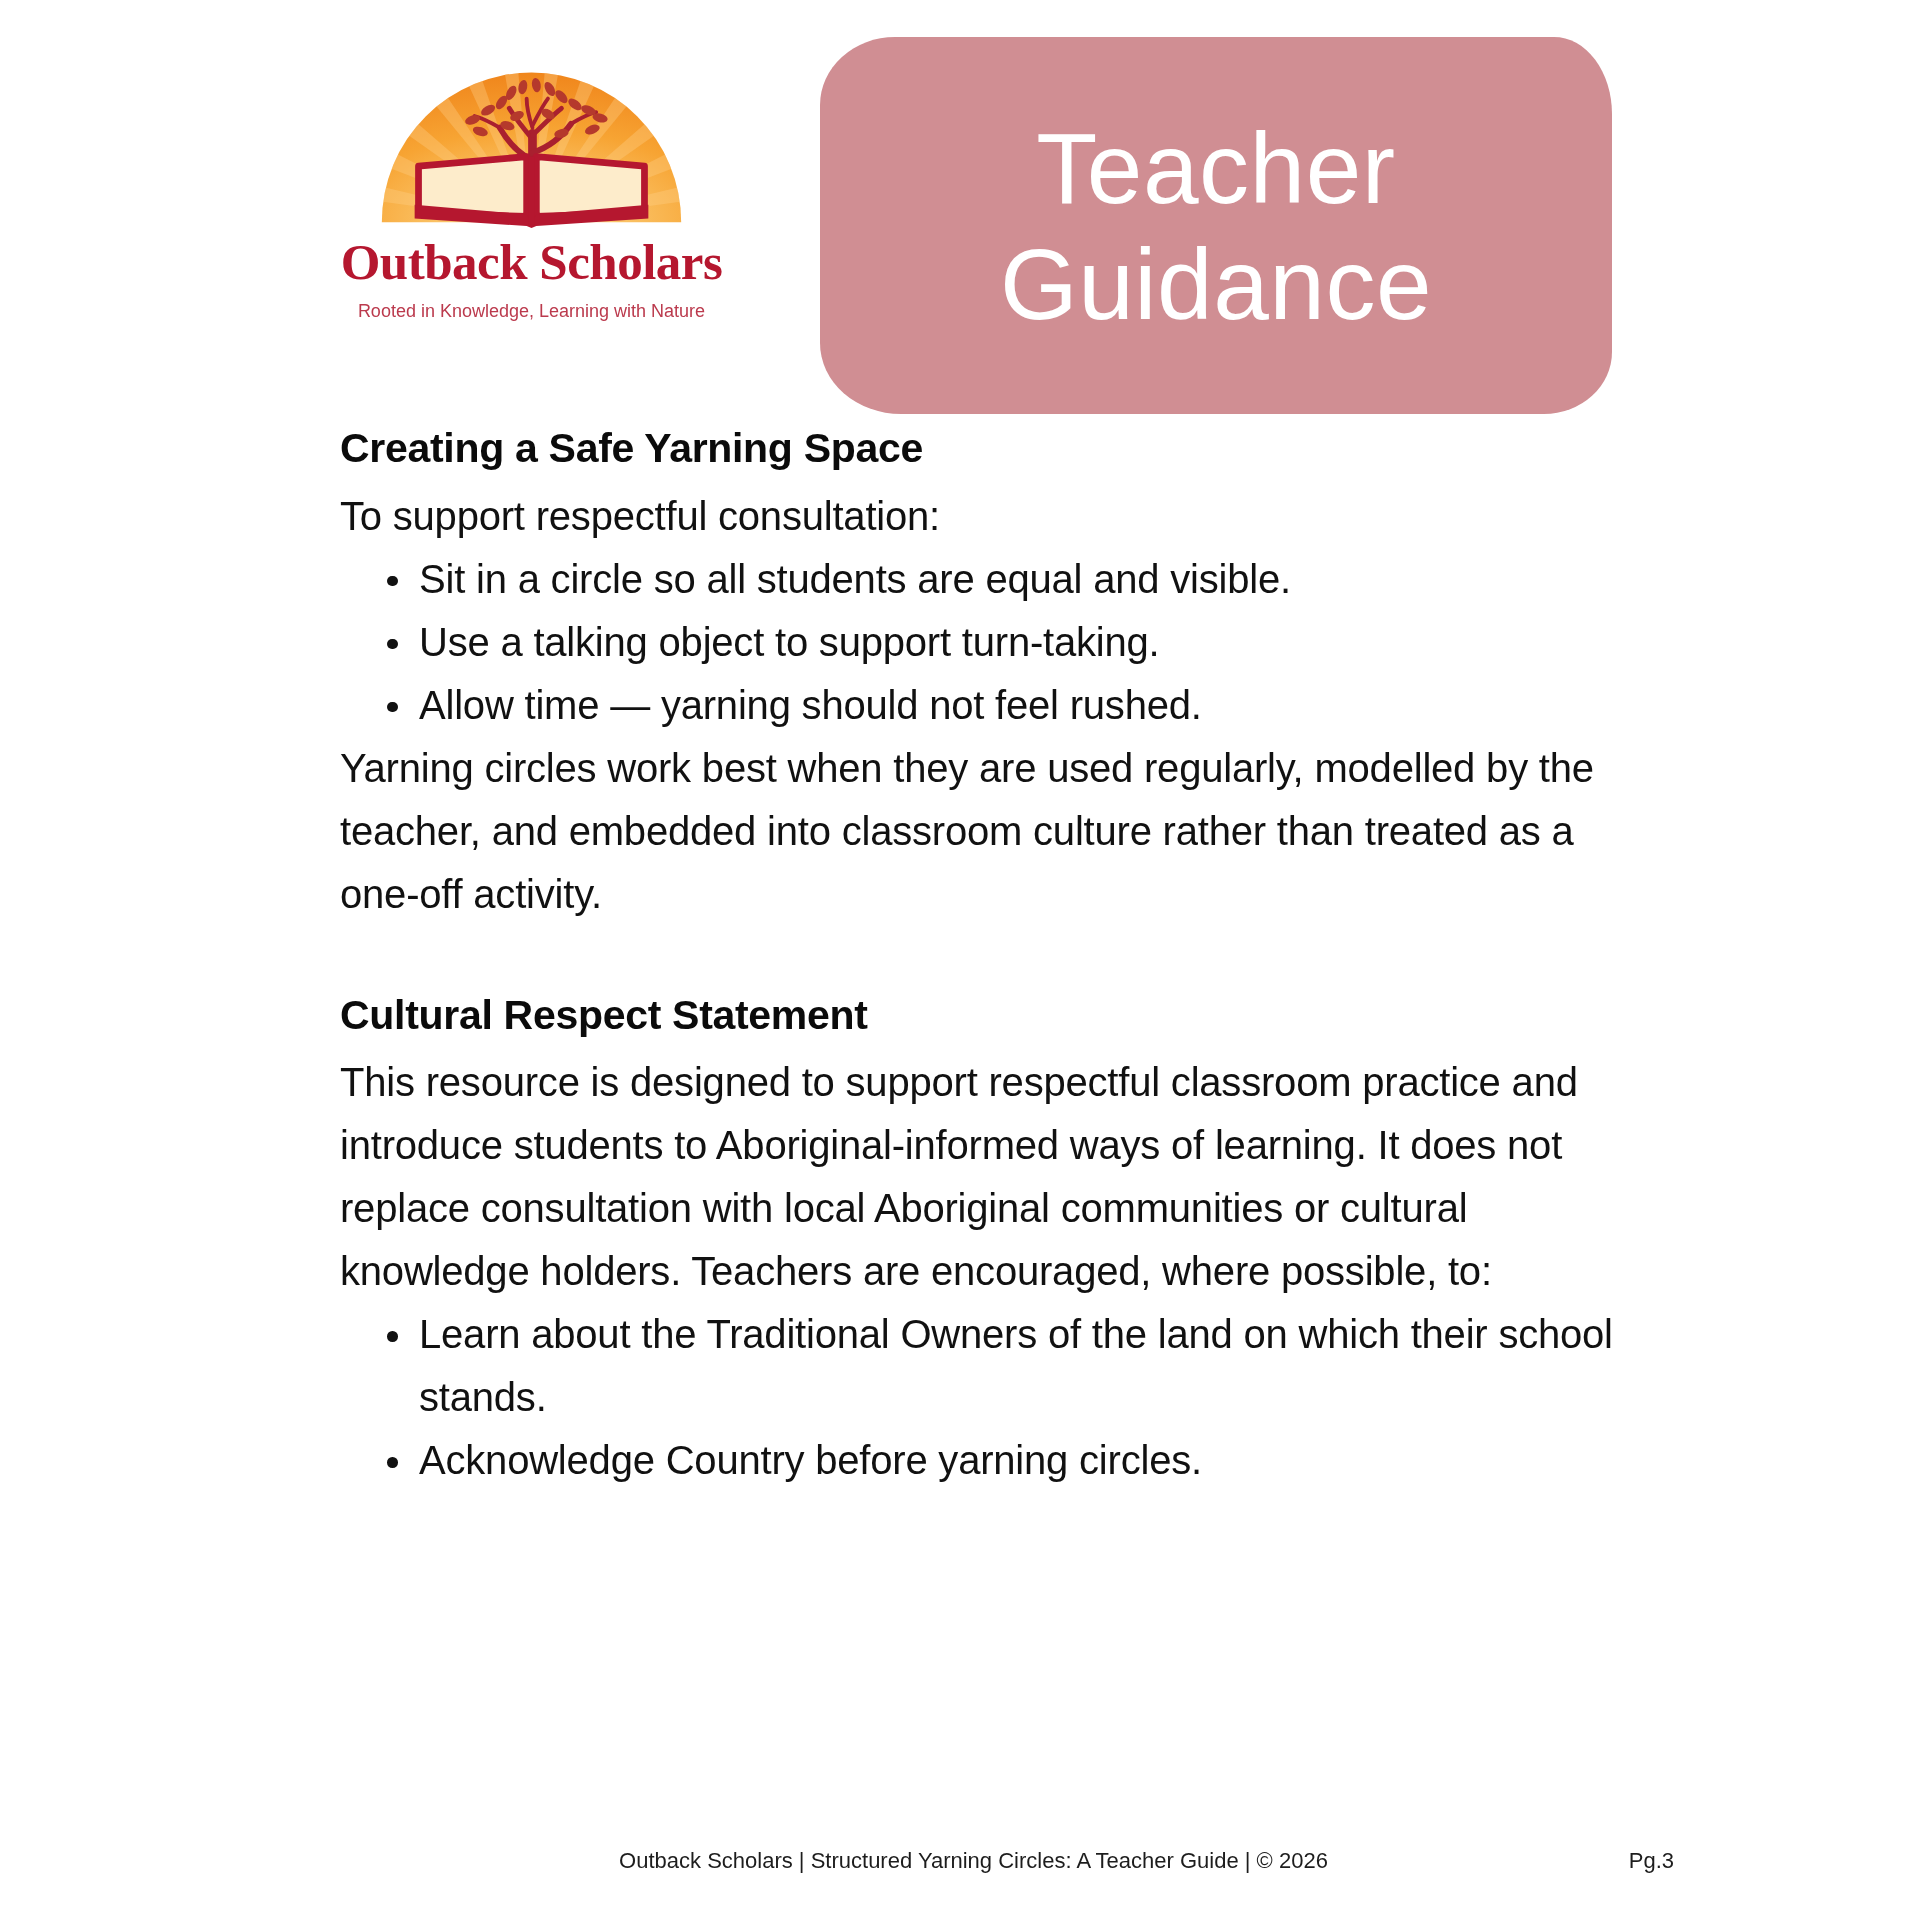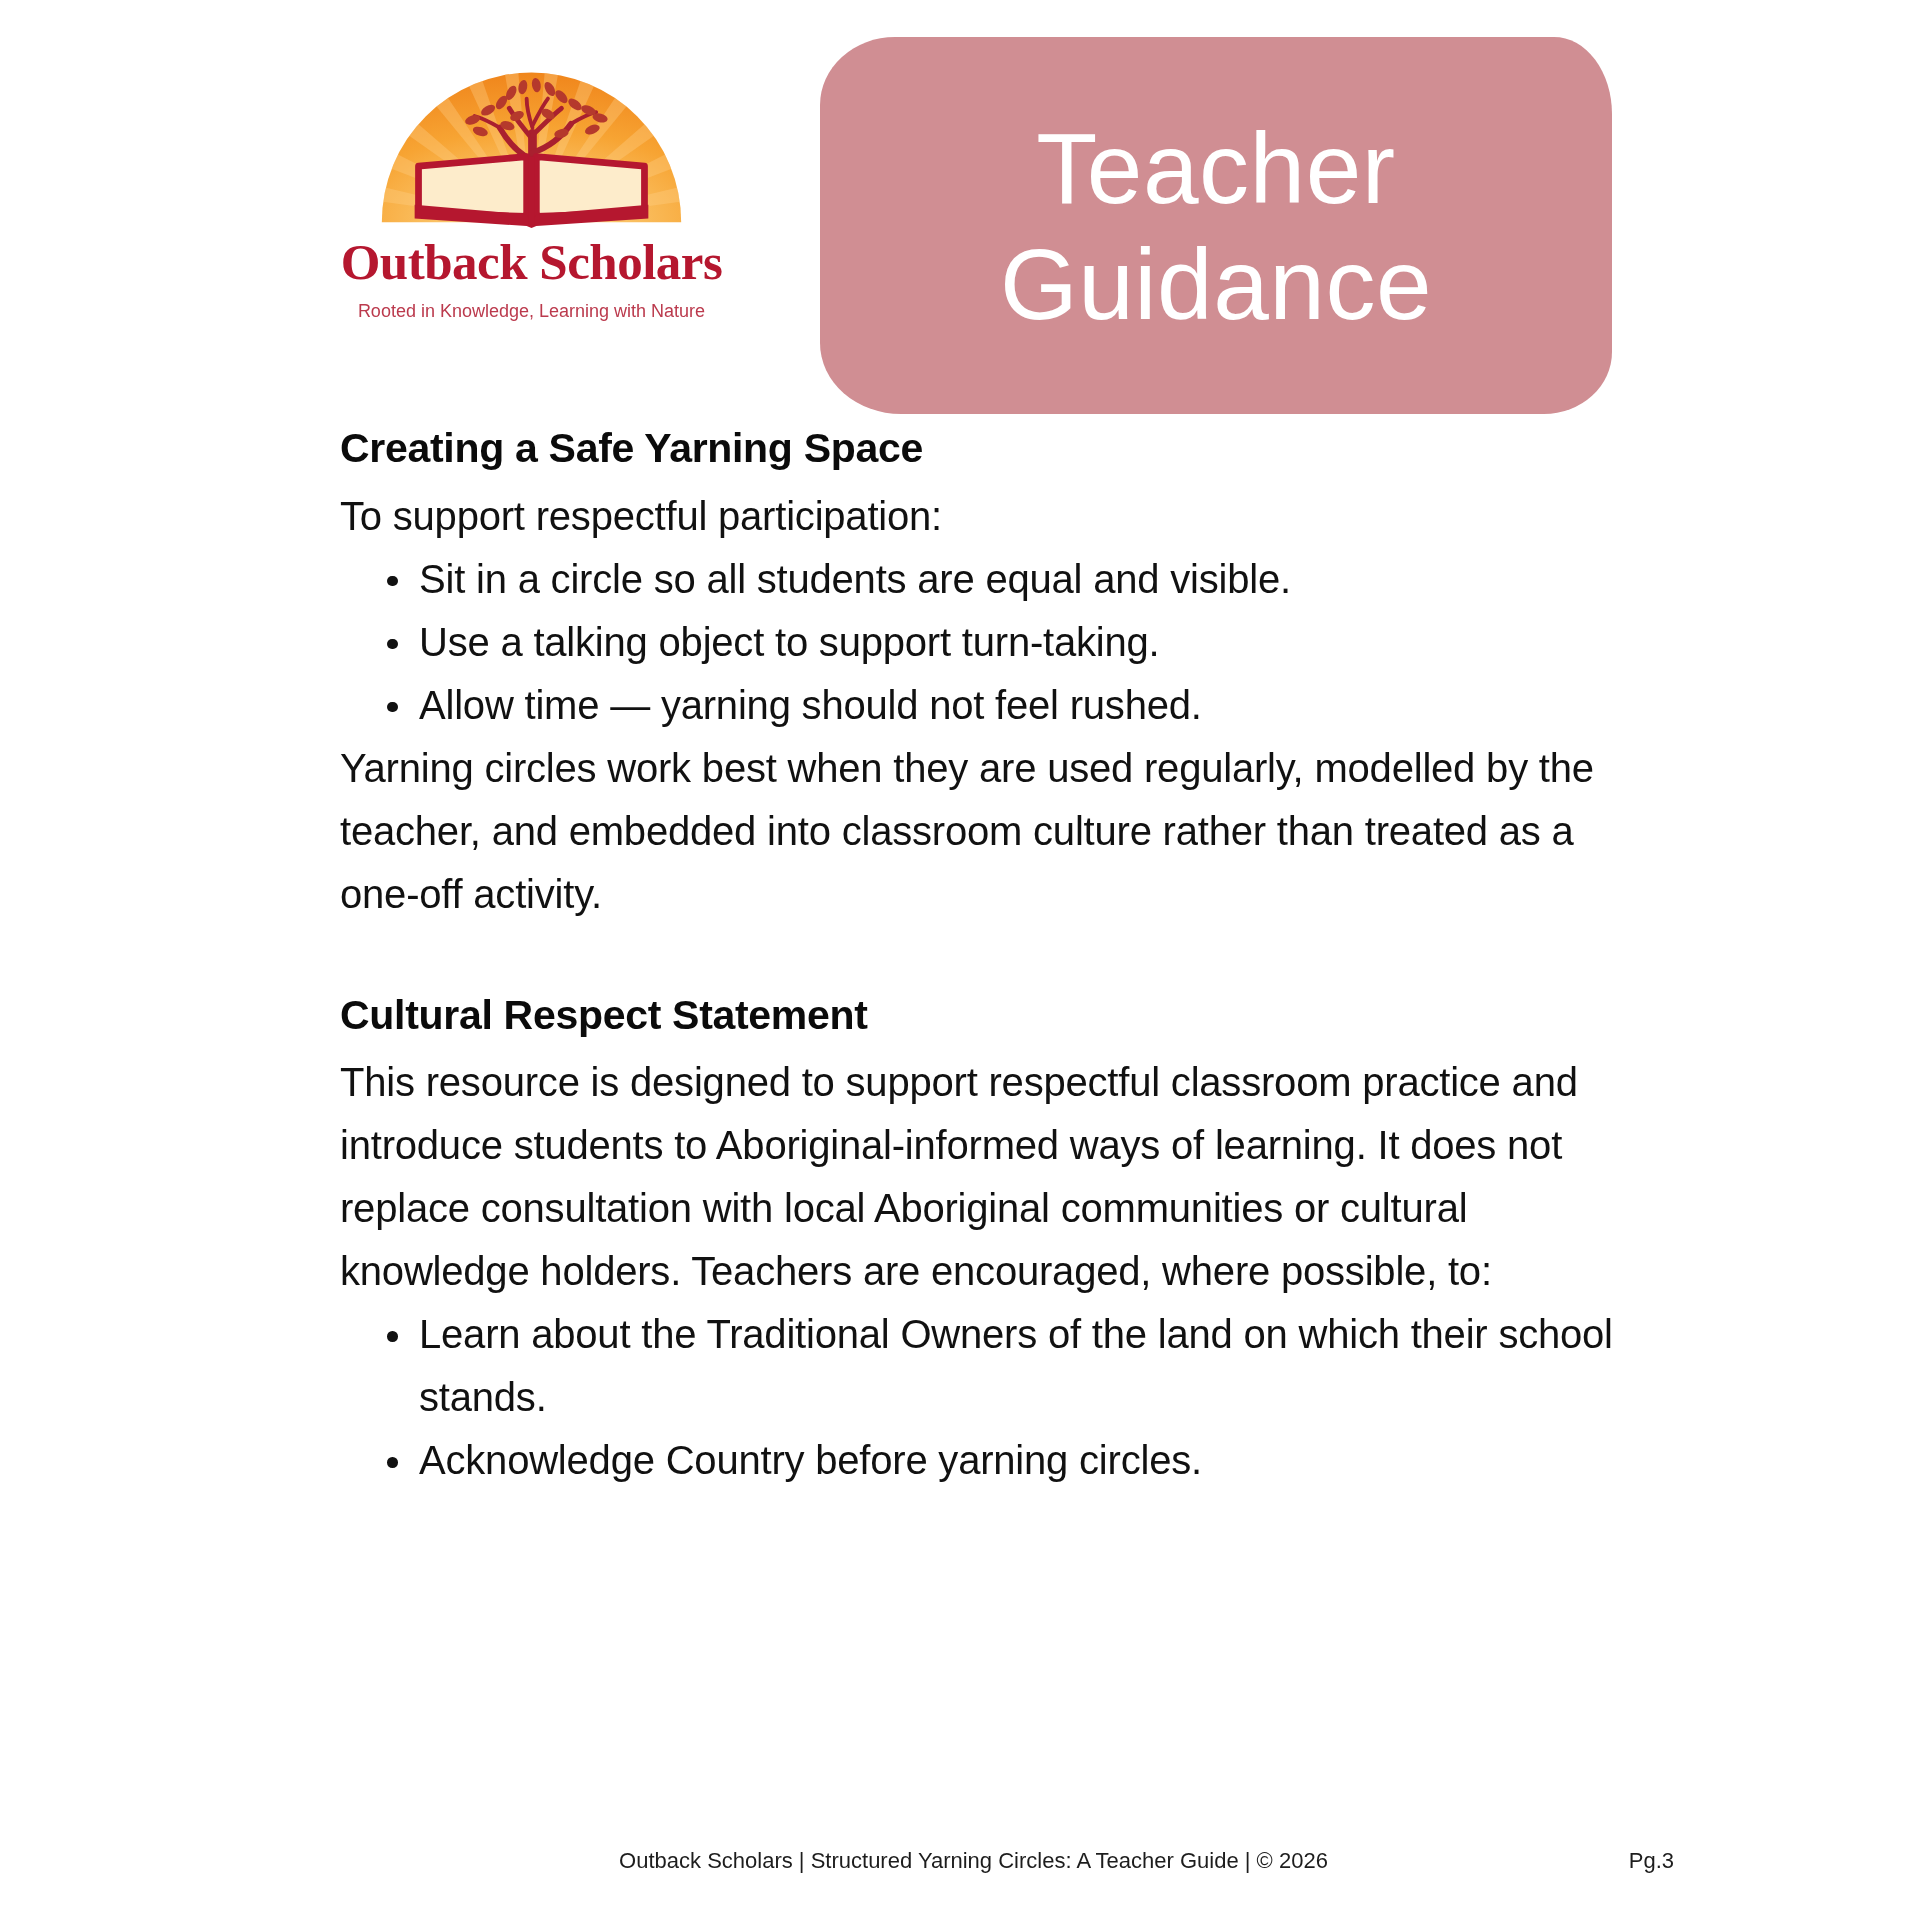"To support respectful participation:" div.para { text: participation -> consultation }
